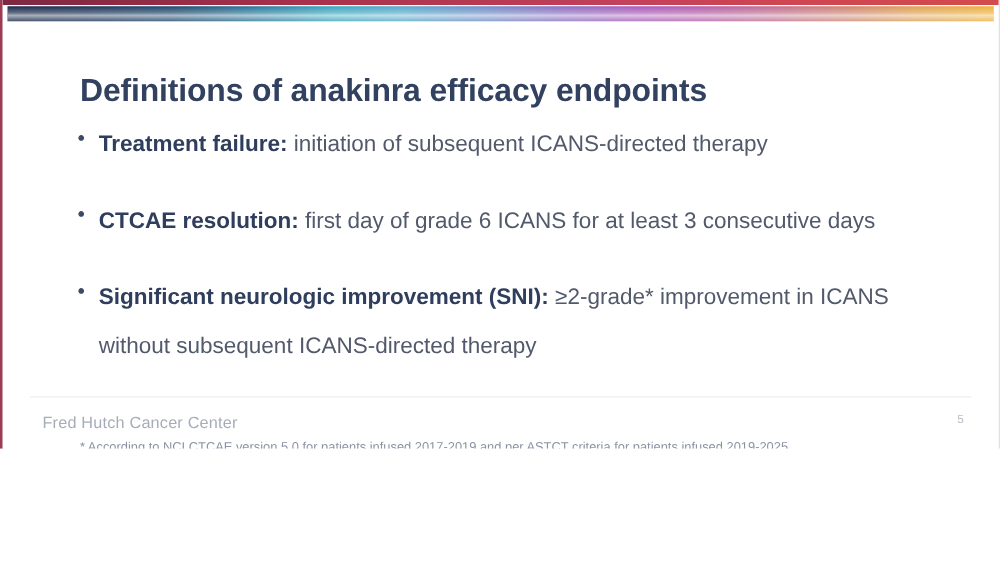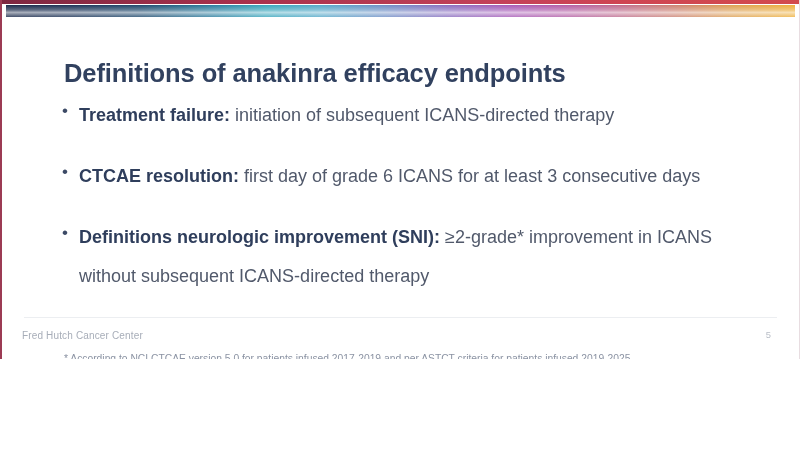"Definitions neurologic improvement" span.bullet-lead { text: Definitions -> Significant }
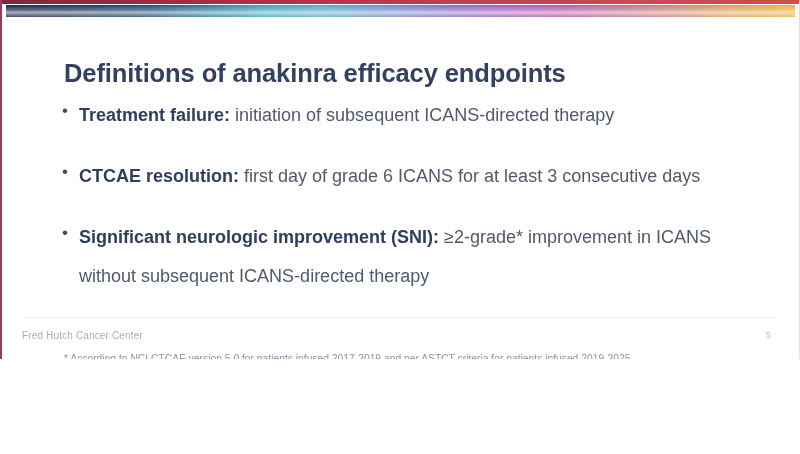"Fred Hutch Cancer Center" .footer-brand { font-size: 10px -> 13px; left: 20px -> 32px }
